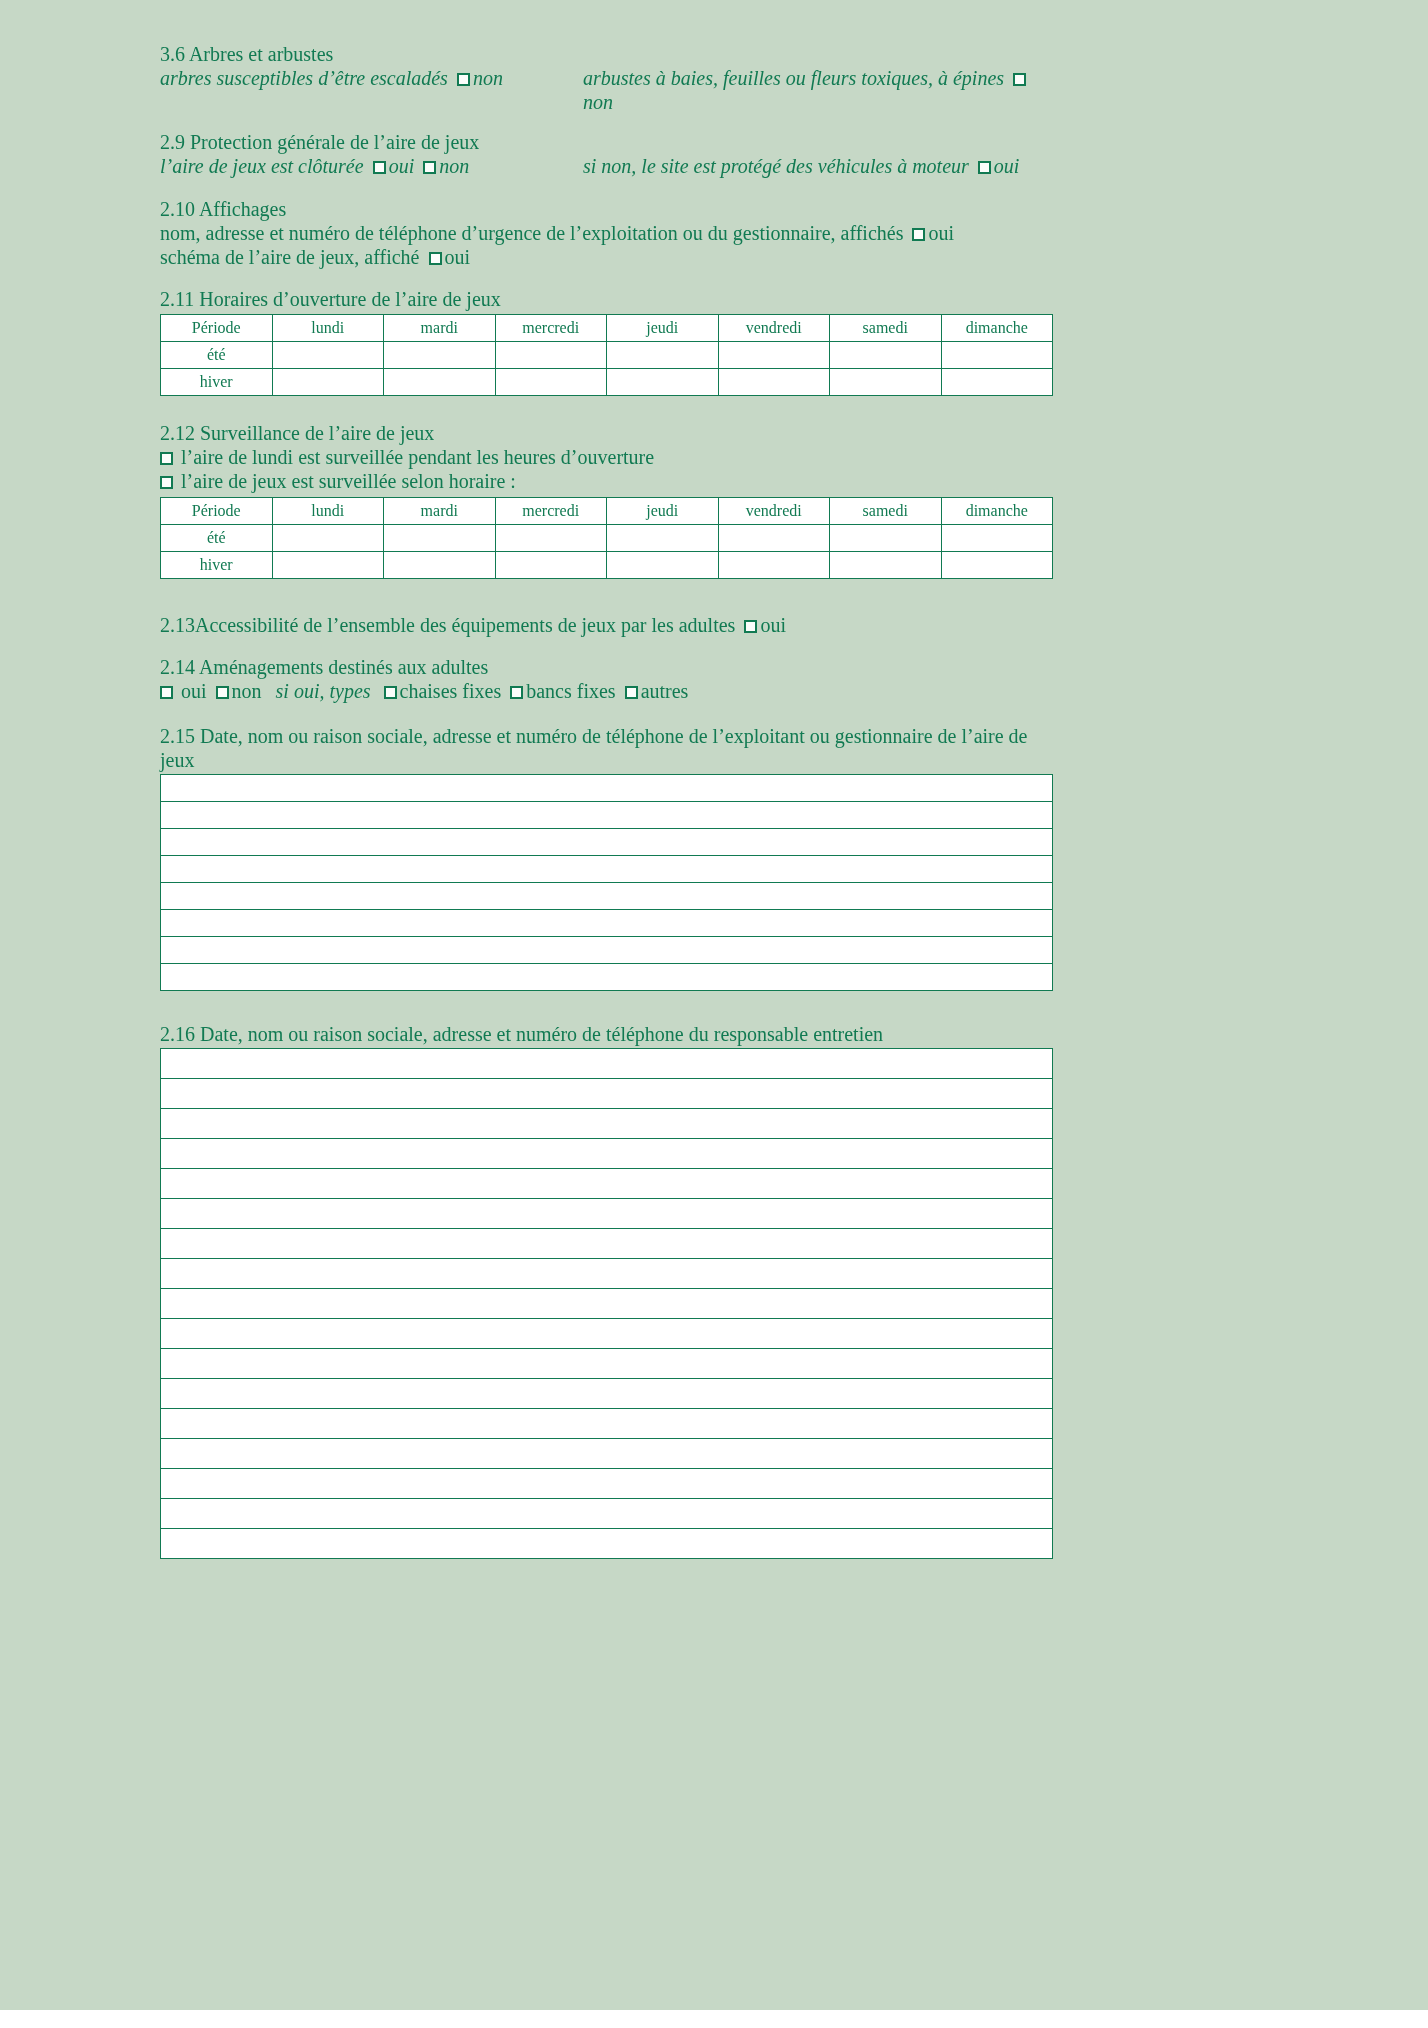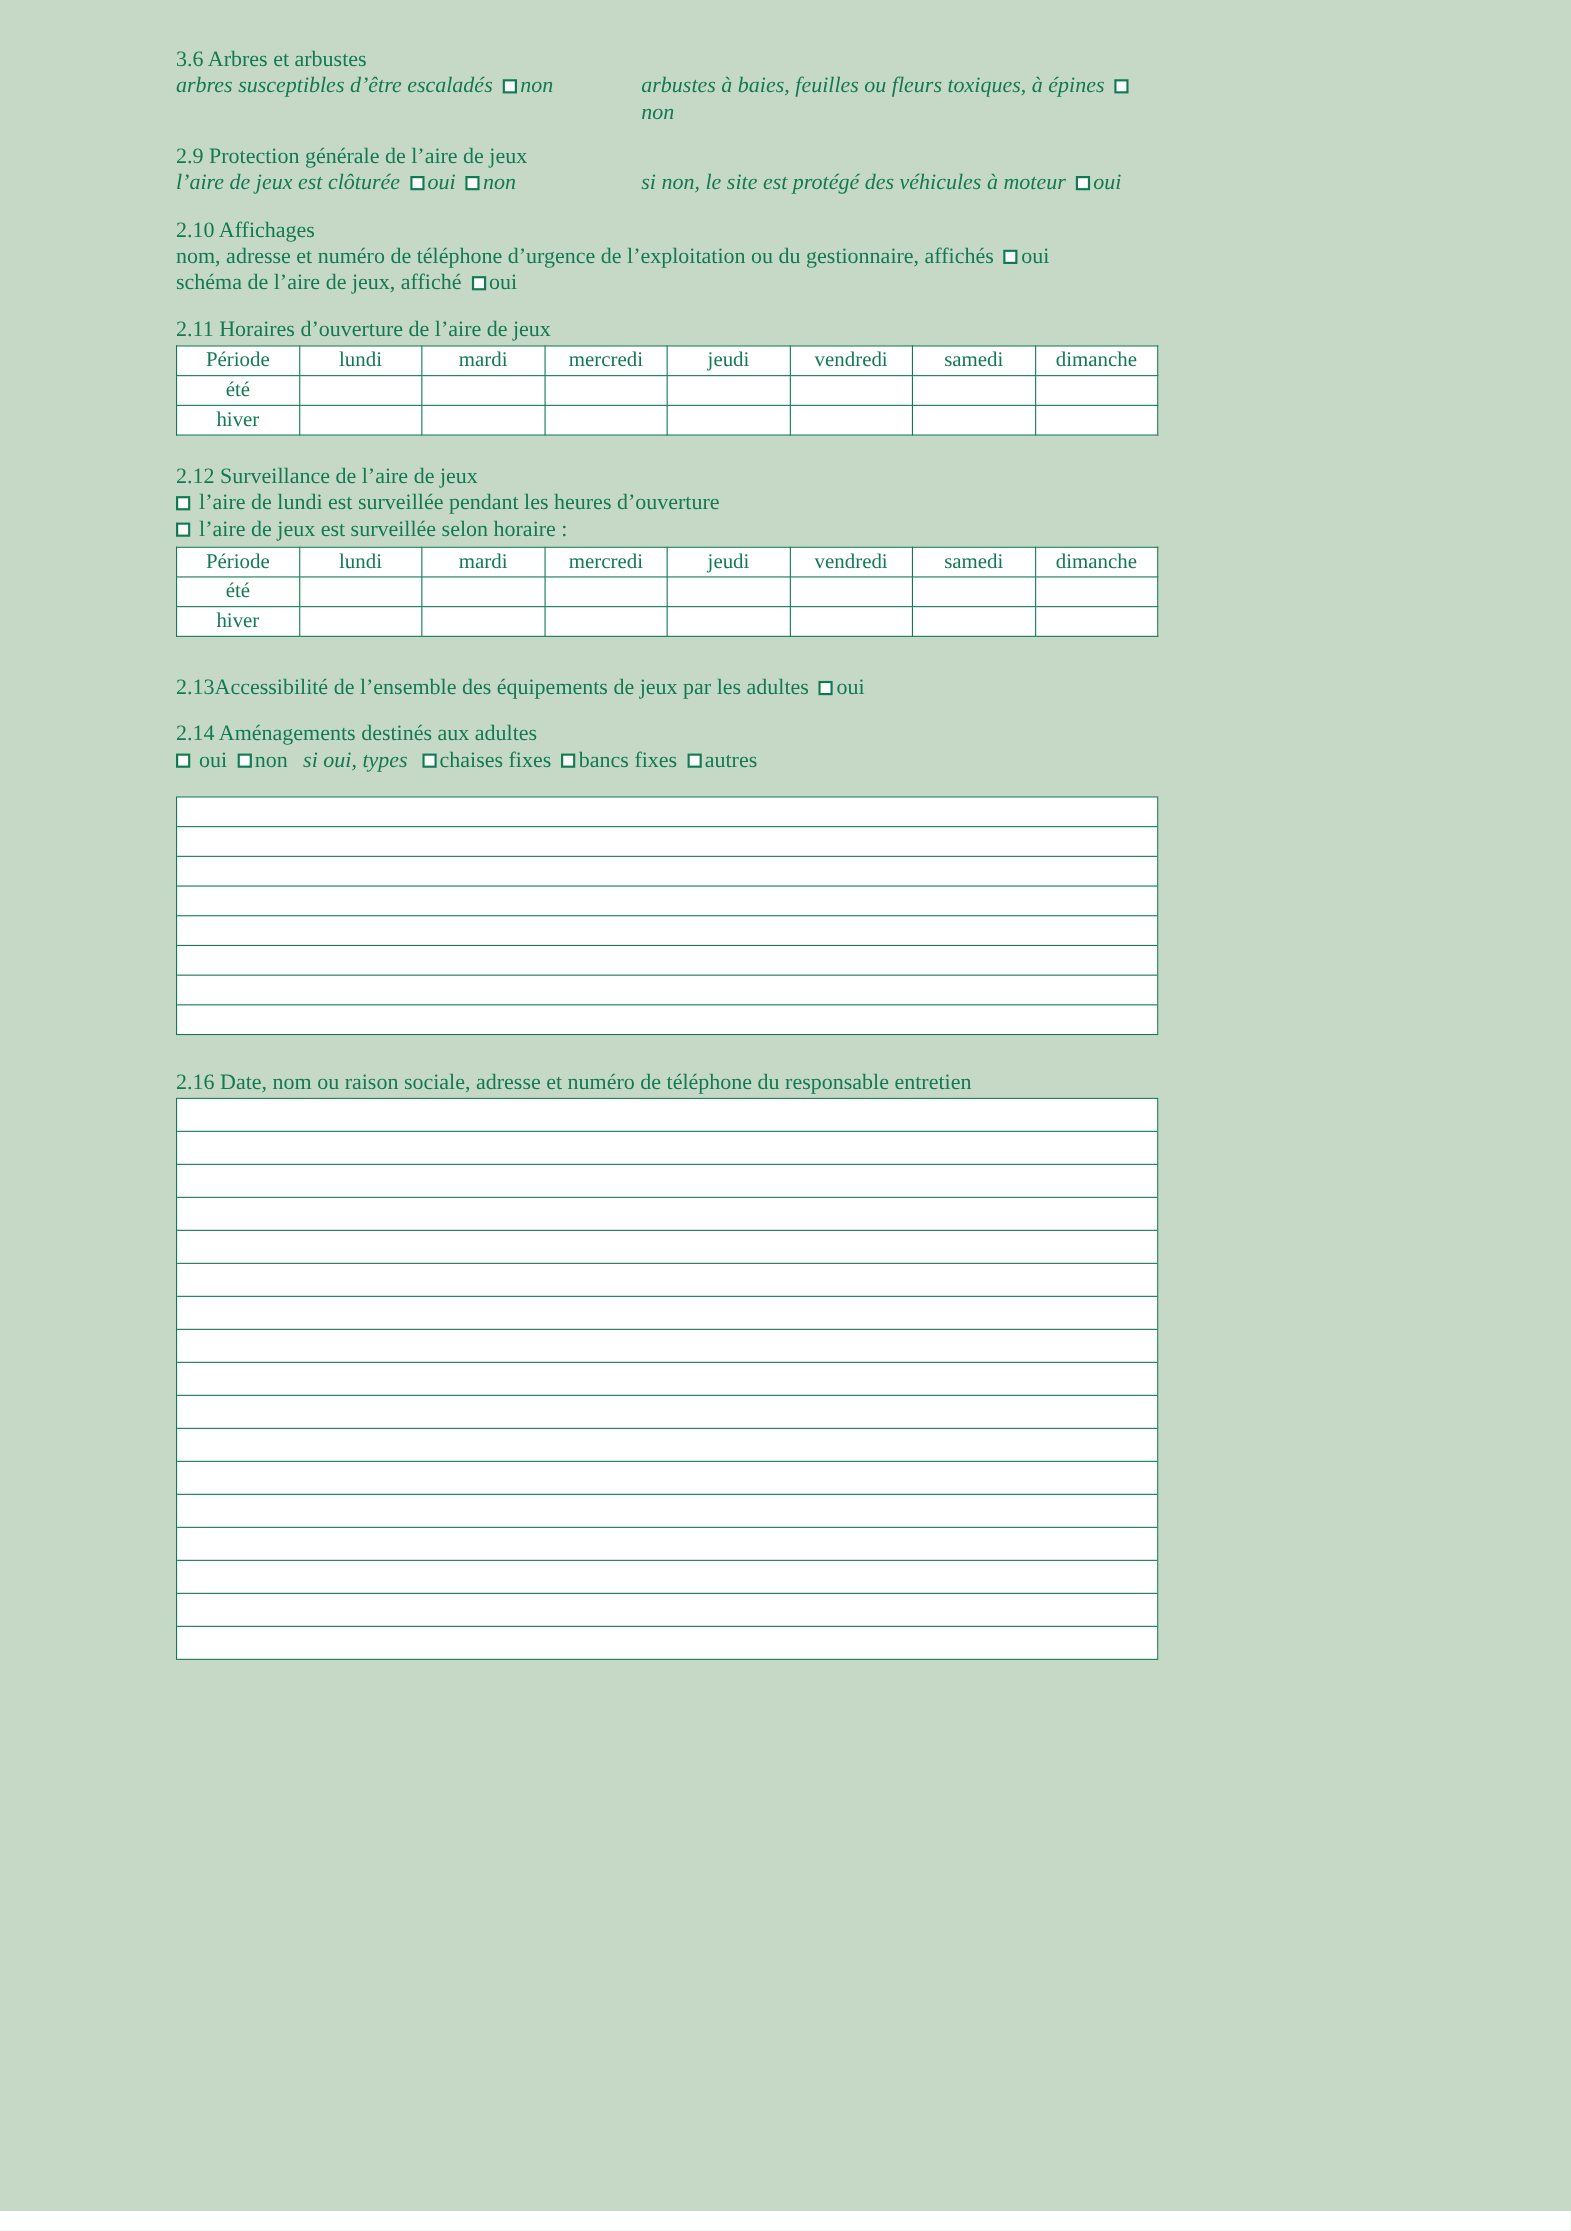"Période" table.sched th, table.sched td { font-size: 19px -> 16px }
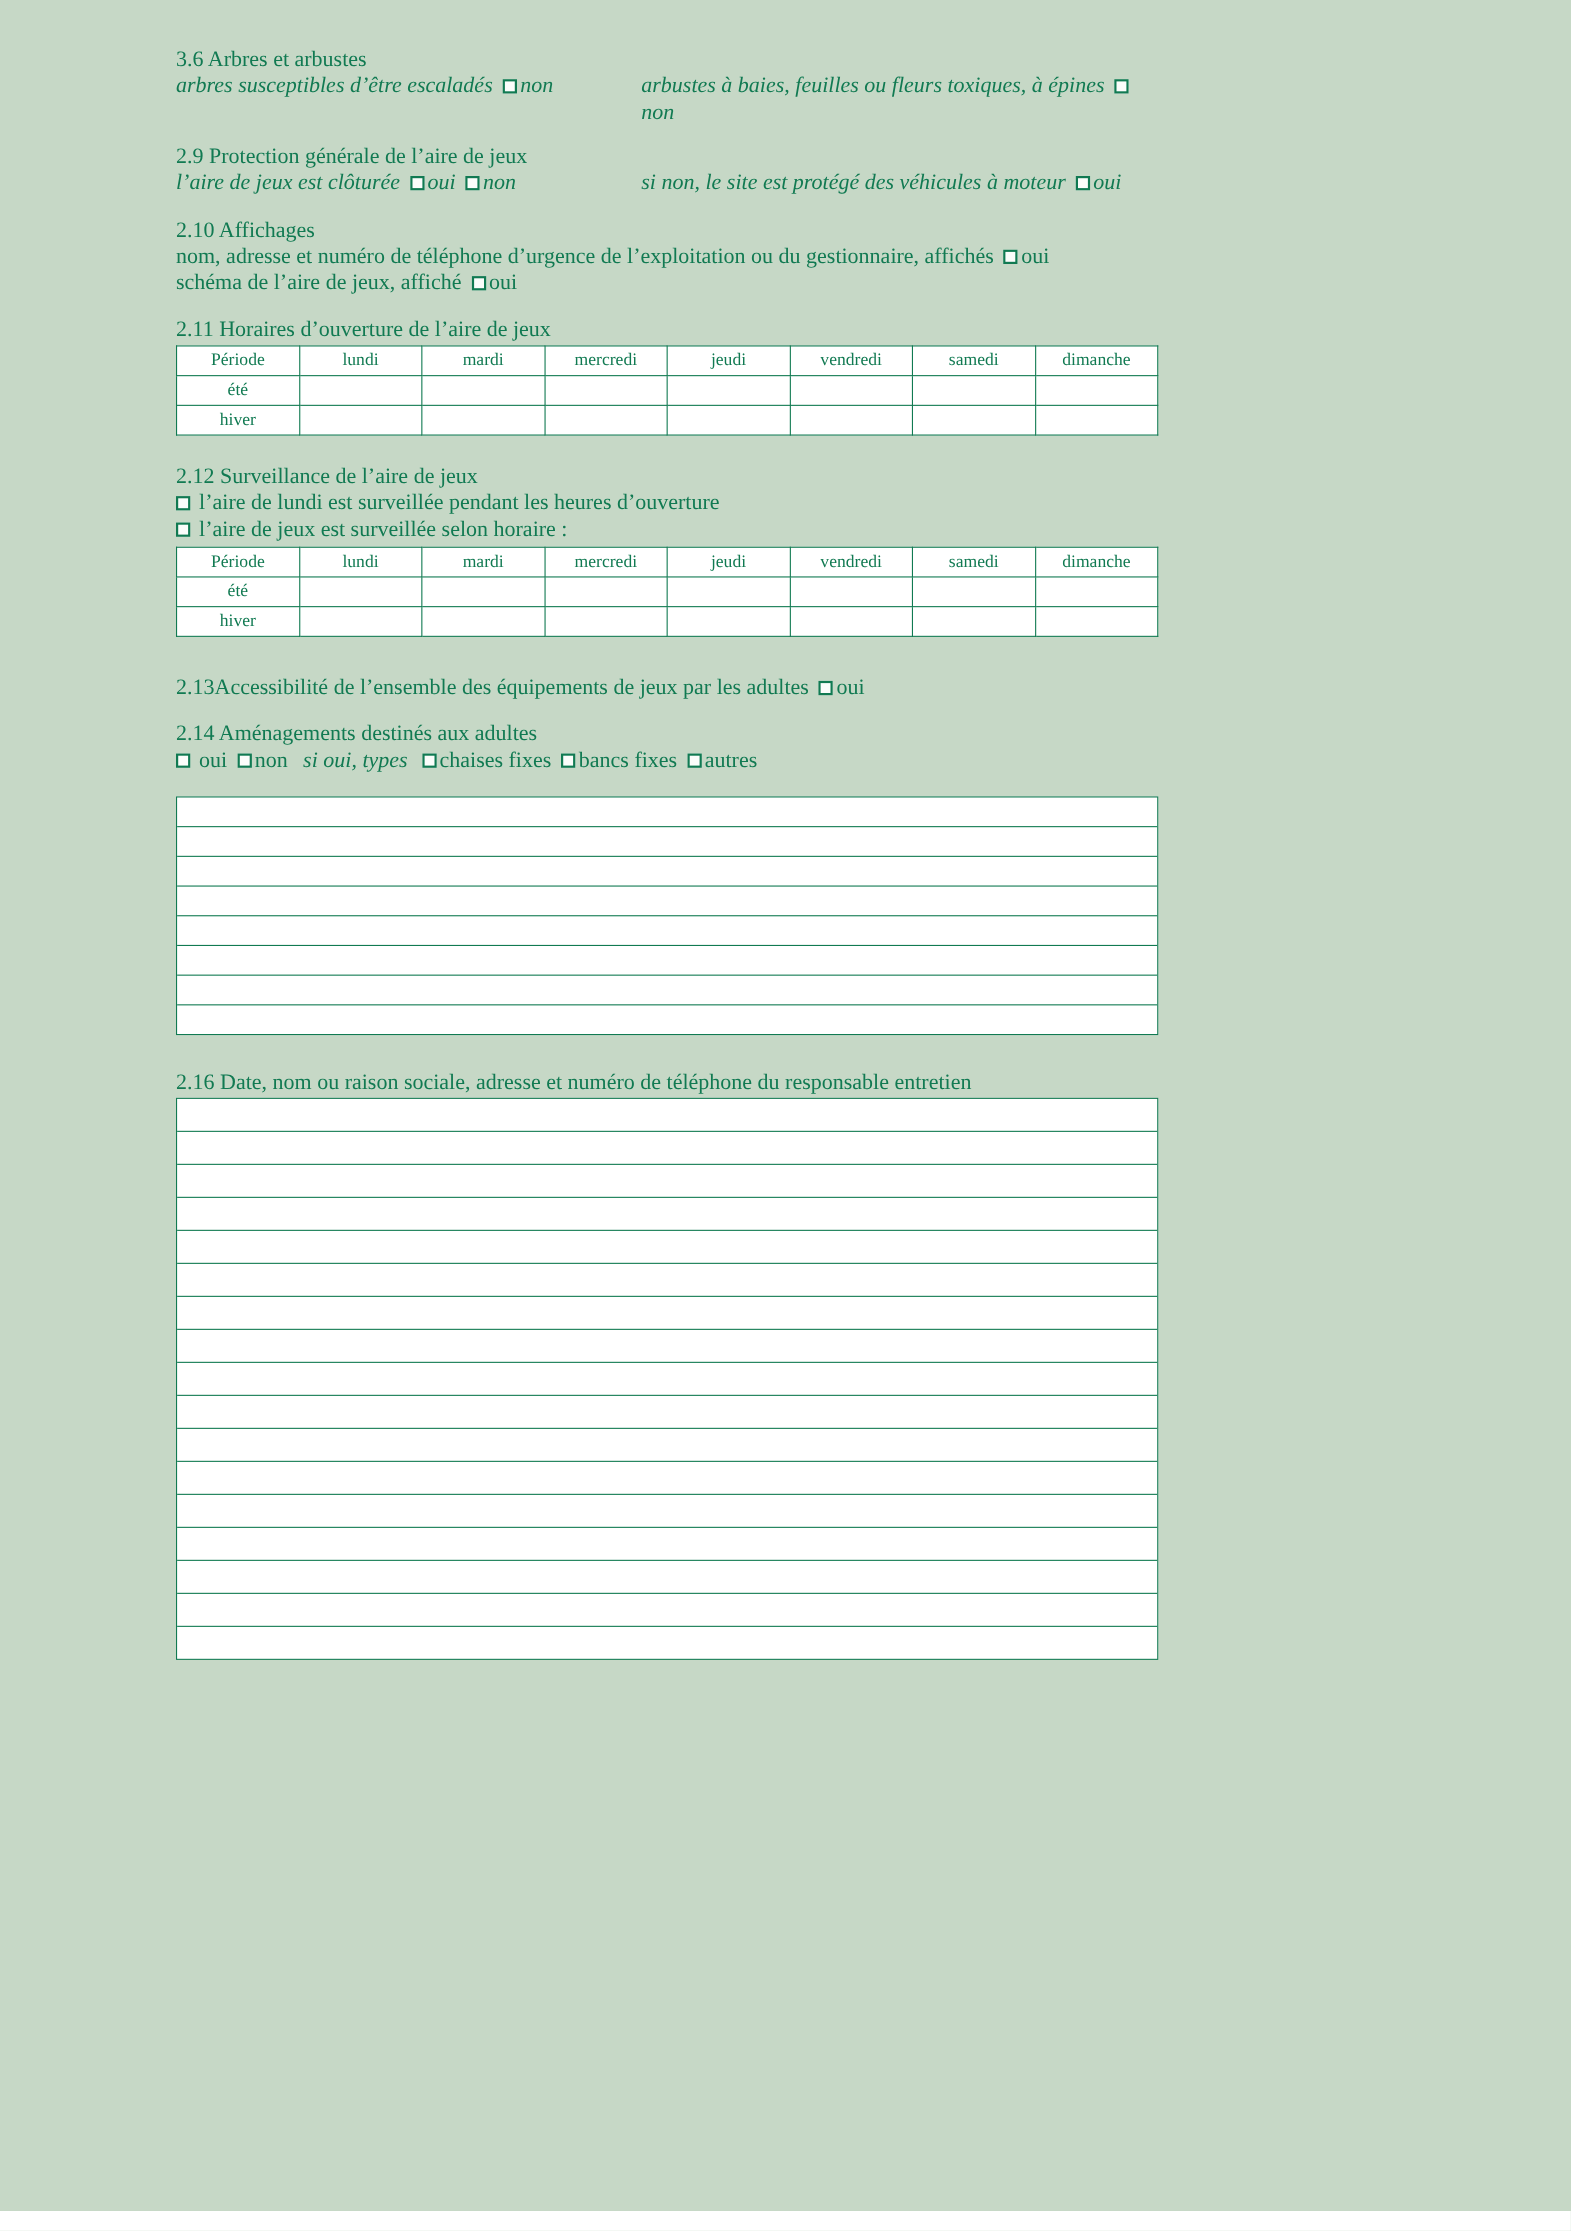"2.15 Date, nom ou raison" div.line { html: none -> <div>2.15 Date, nom ou raison sociale, adresse et numéro de téléphone de l’exploitant ou gestionnaire de l’aire de jeux</div> }
